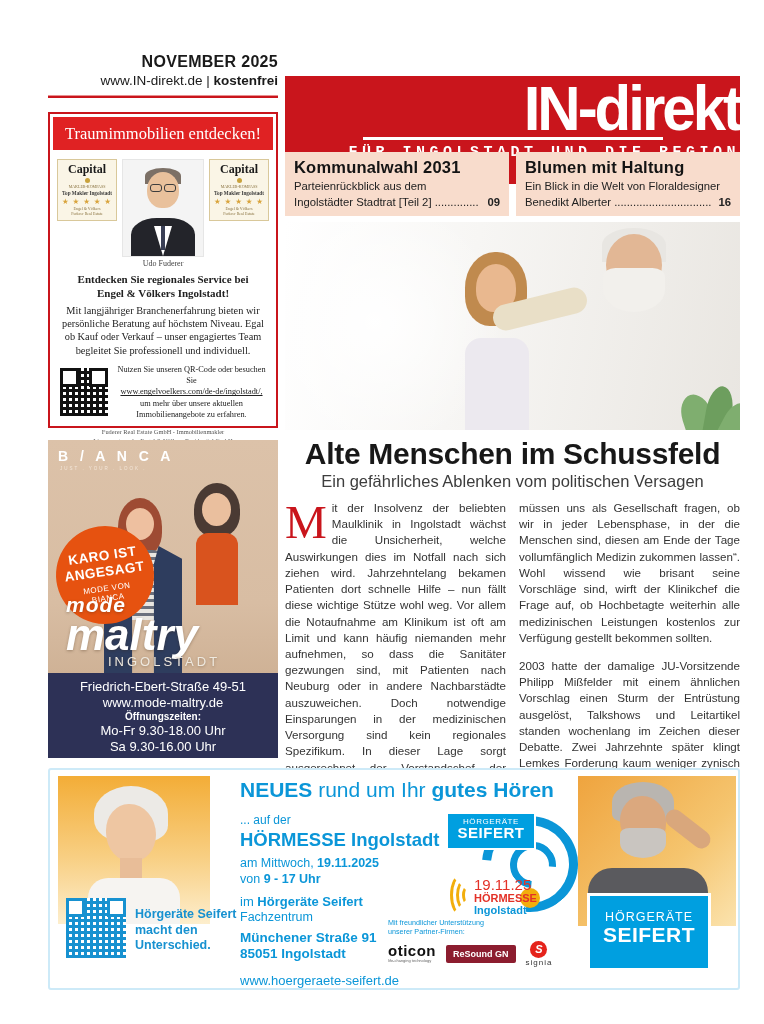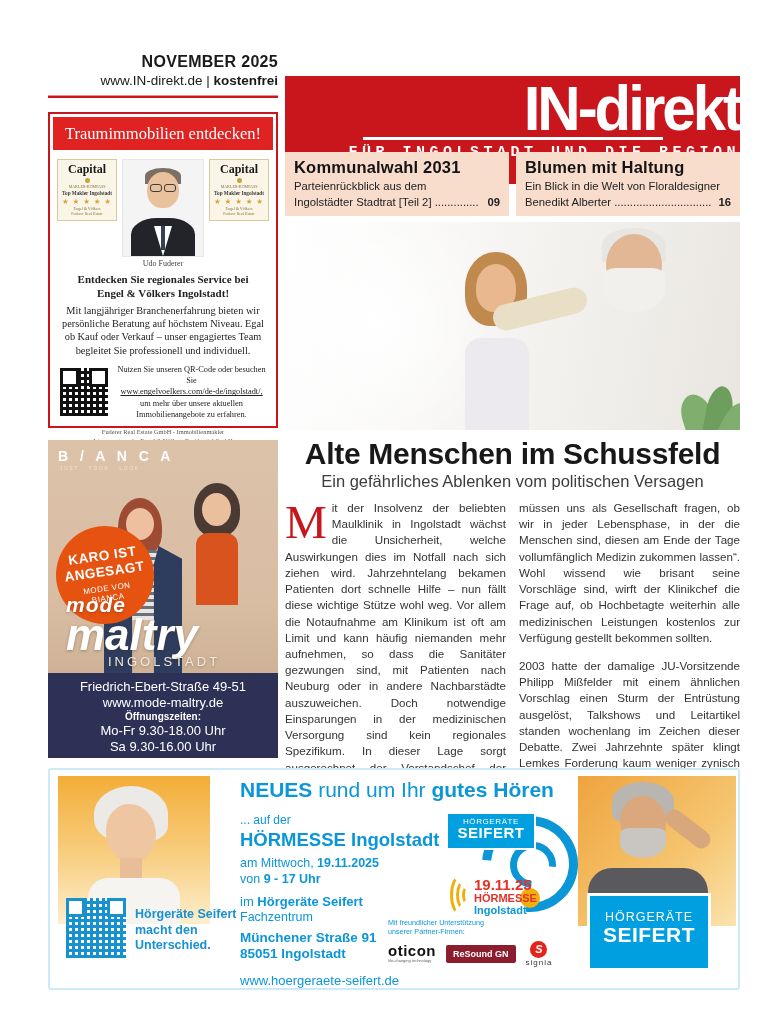"19.11.25" .sf-ev-date { font-weight: bold -> normal }
